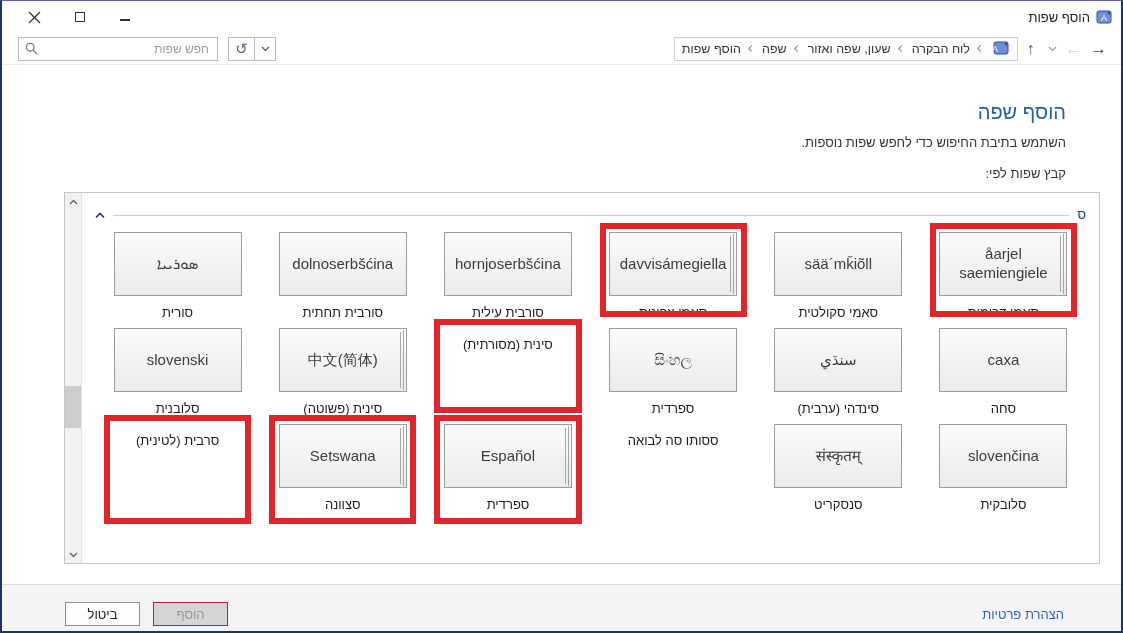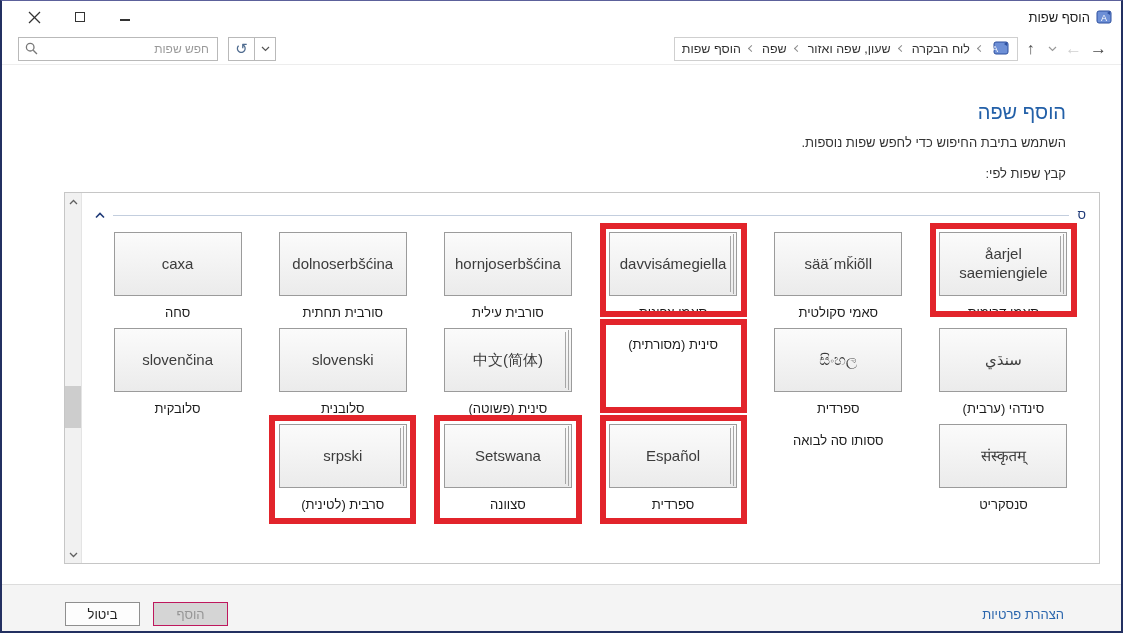"ܣܘܪܝܝܐ" div.cell { html: none -> <div> <div> <span>ܣܘܪܝܝܐ</span> </div> <div>סורית</div> </div> }
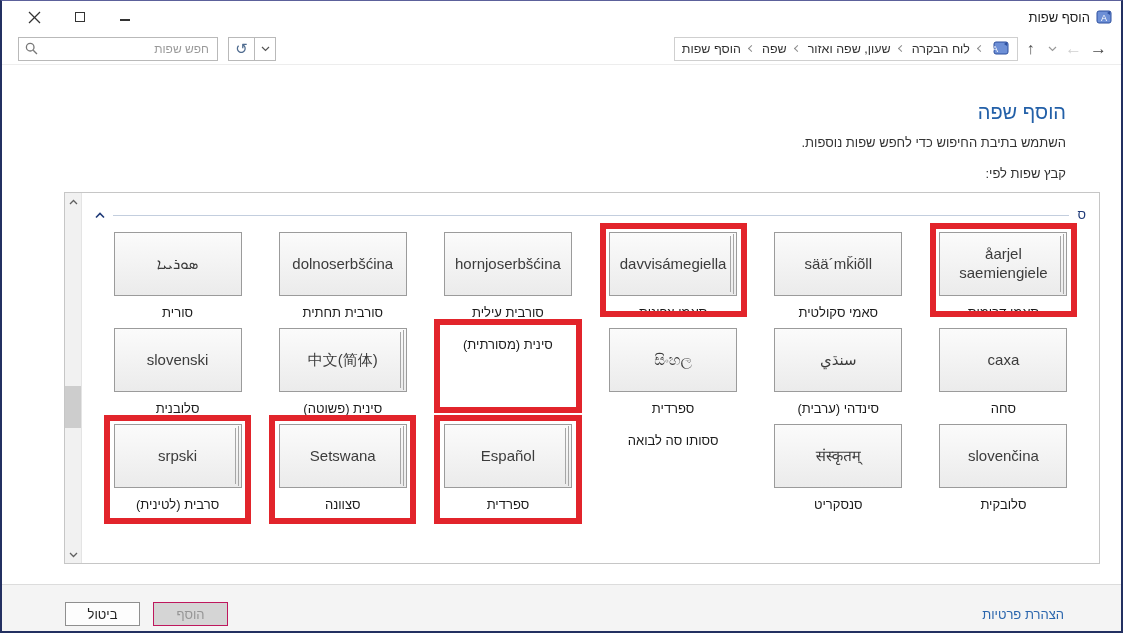"srpski" div.tile { html: <div> <span>srpski</span> </div> -> none }
